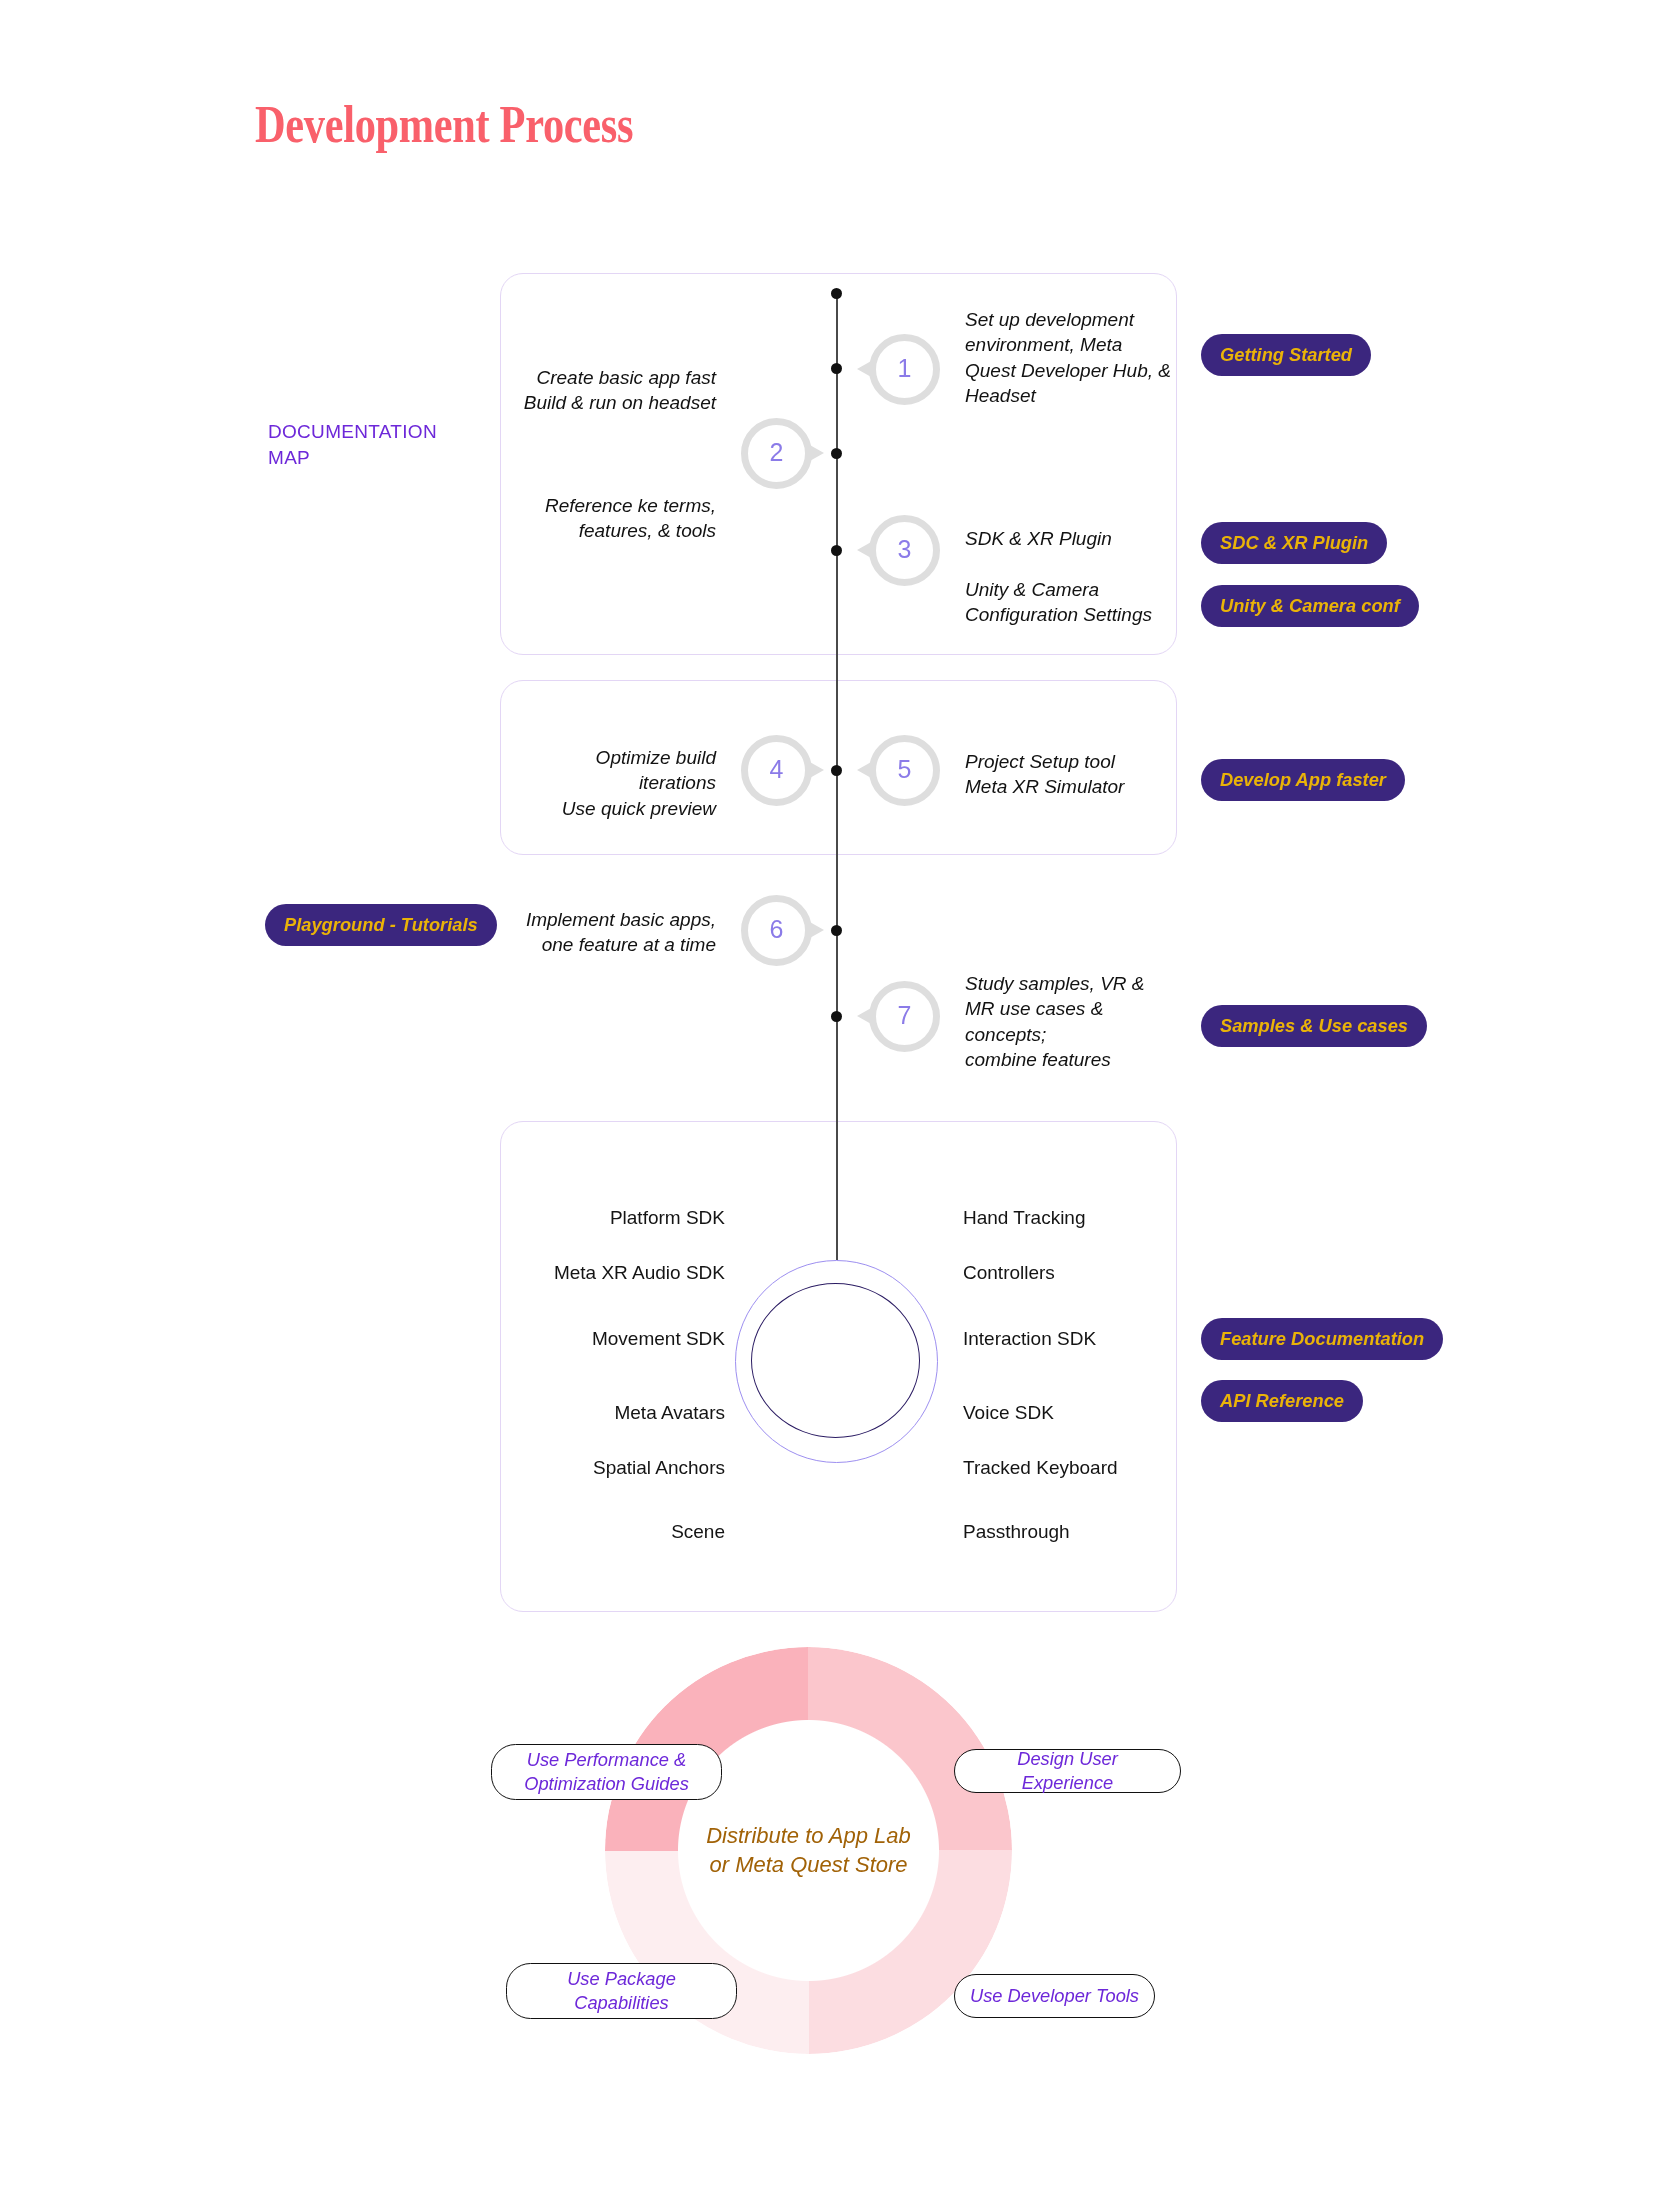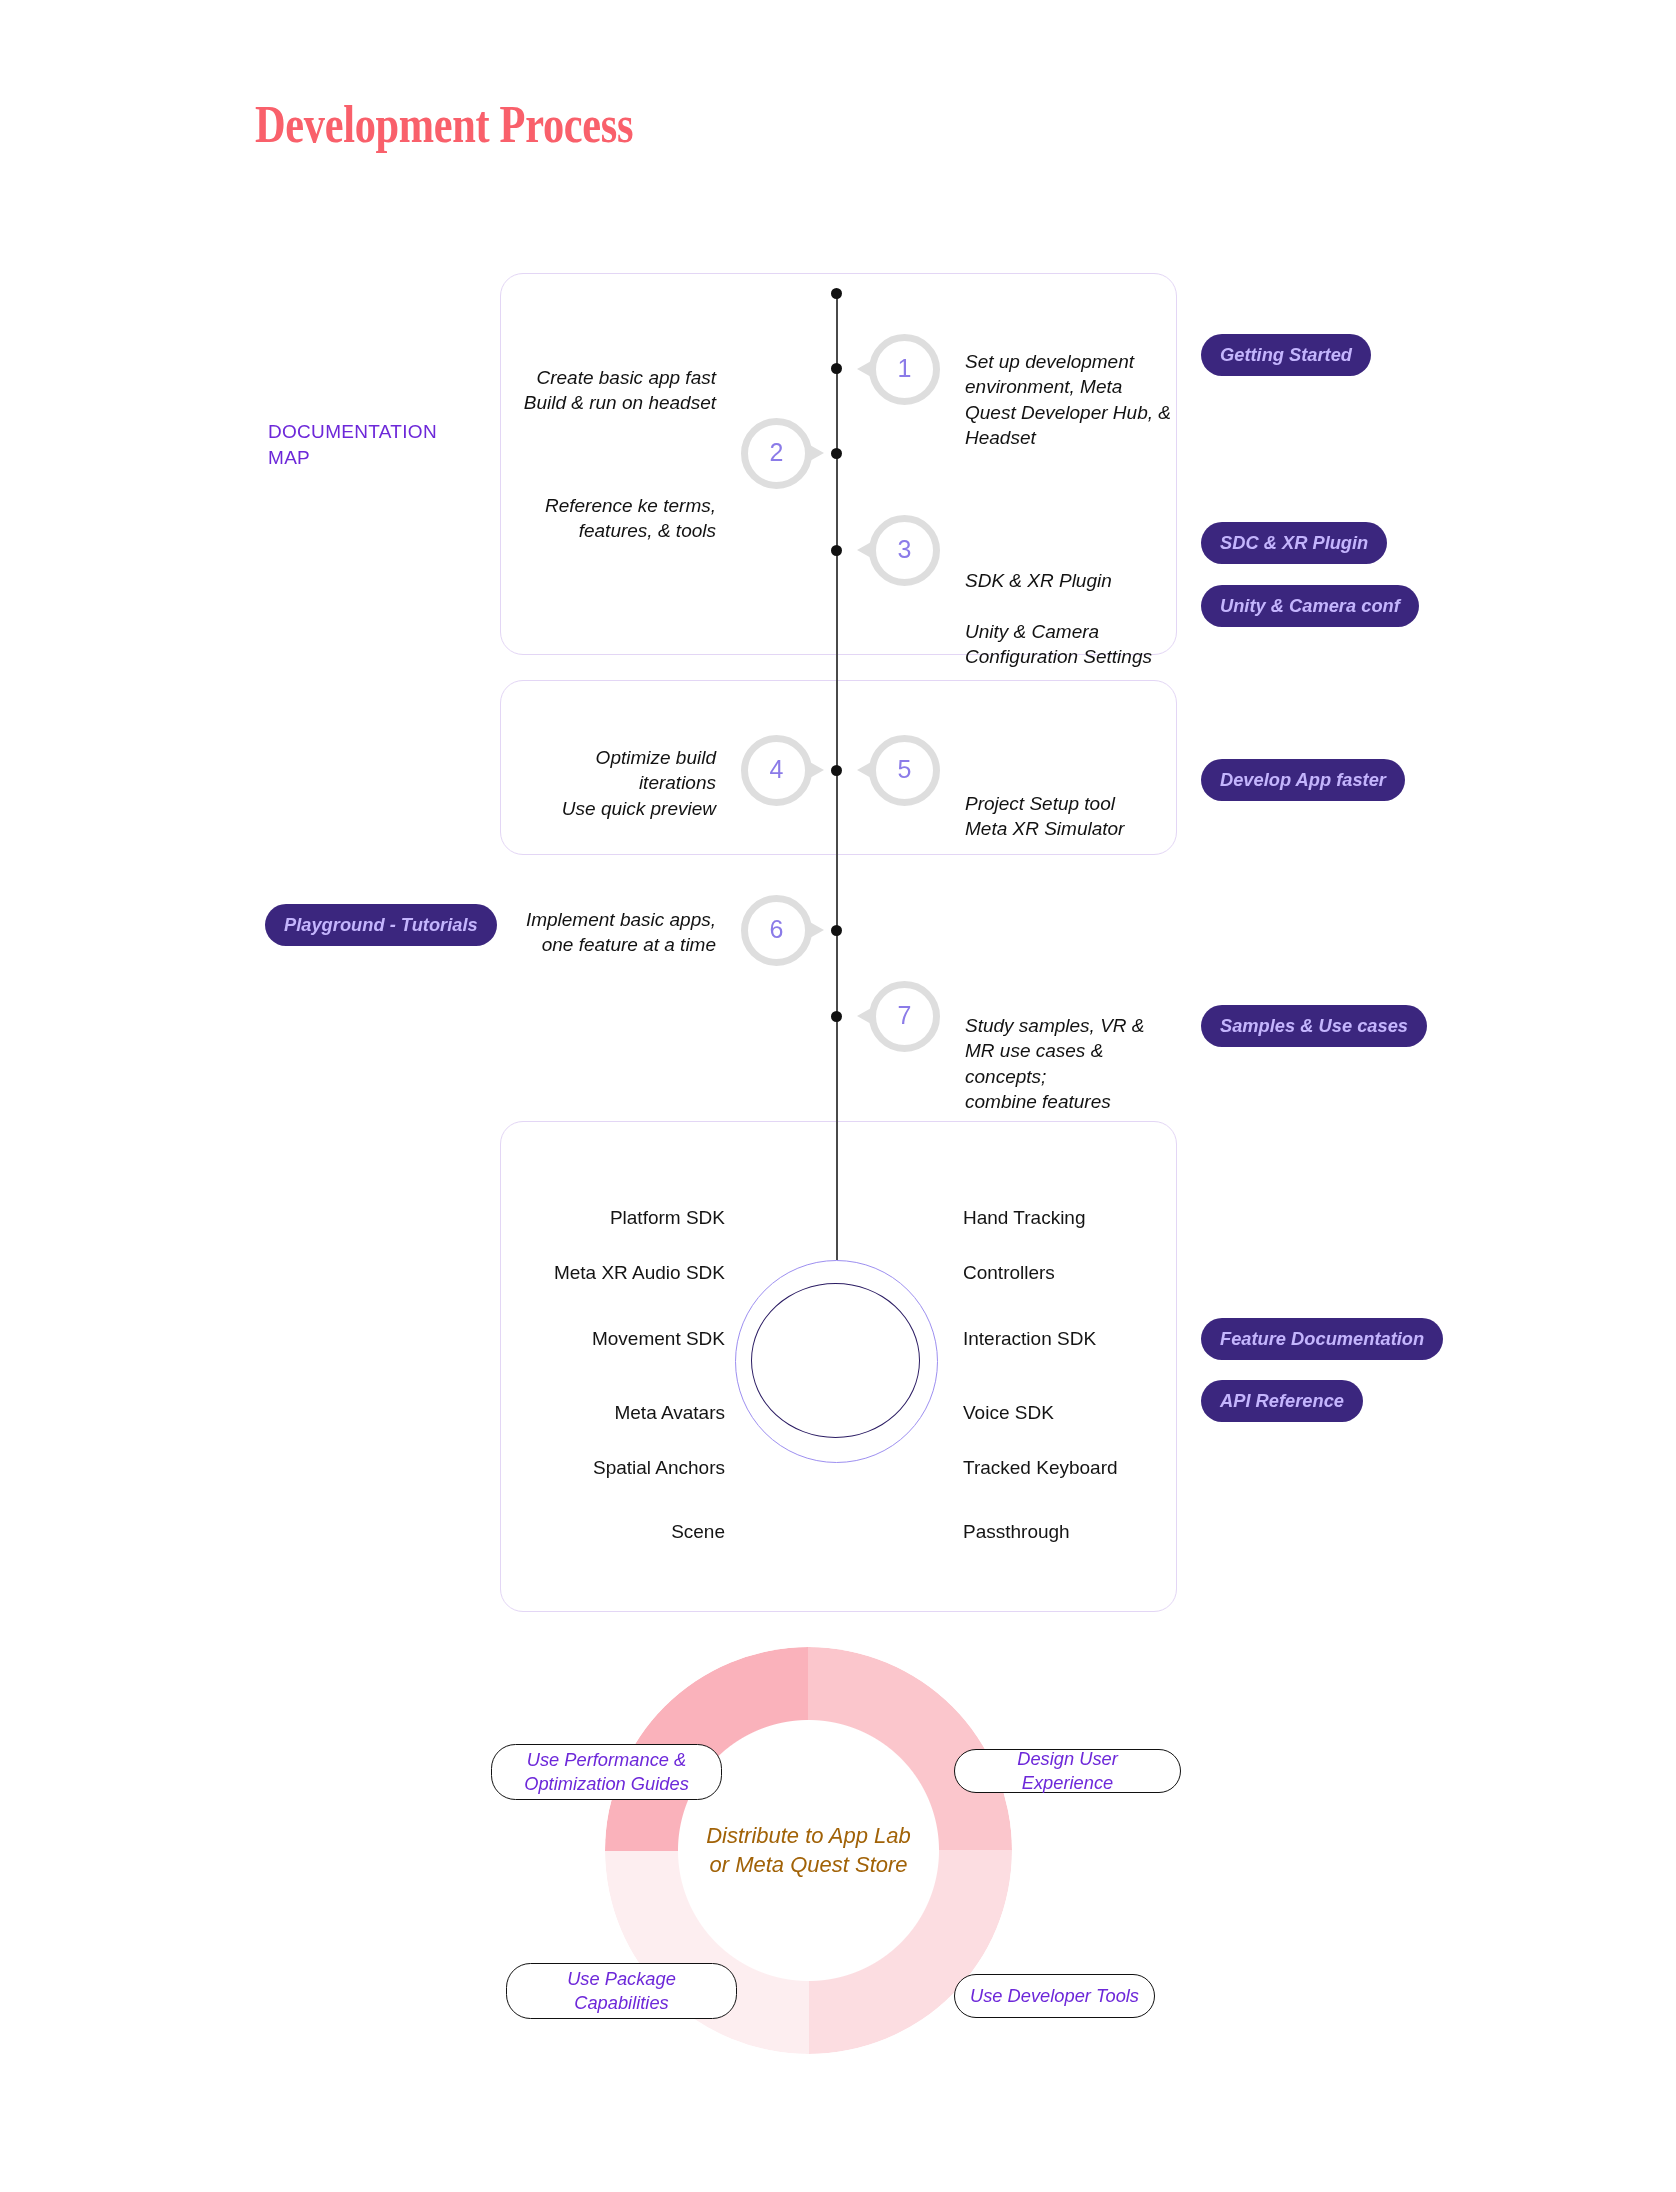"Set up development" .step-text.left-align { margin-top: 42px -> none }
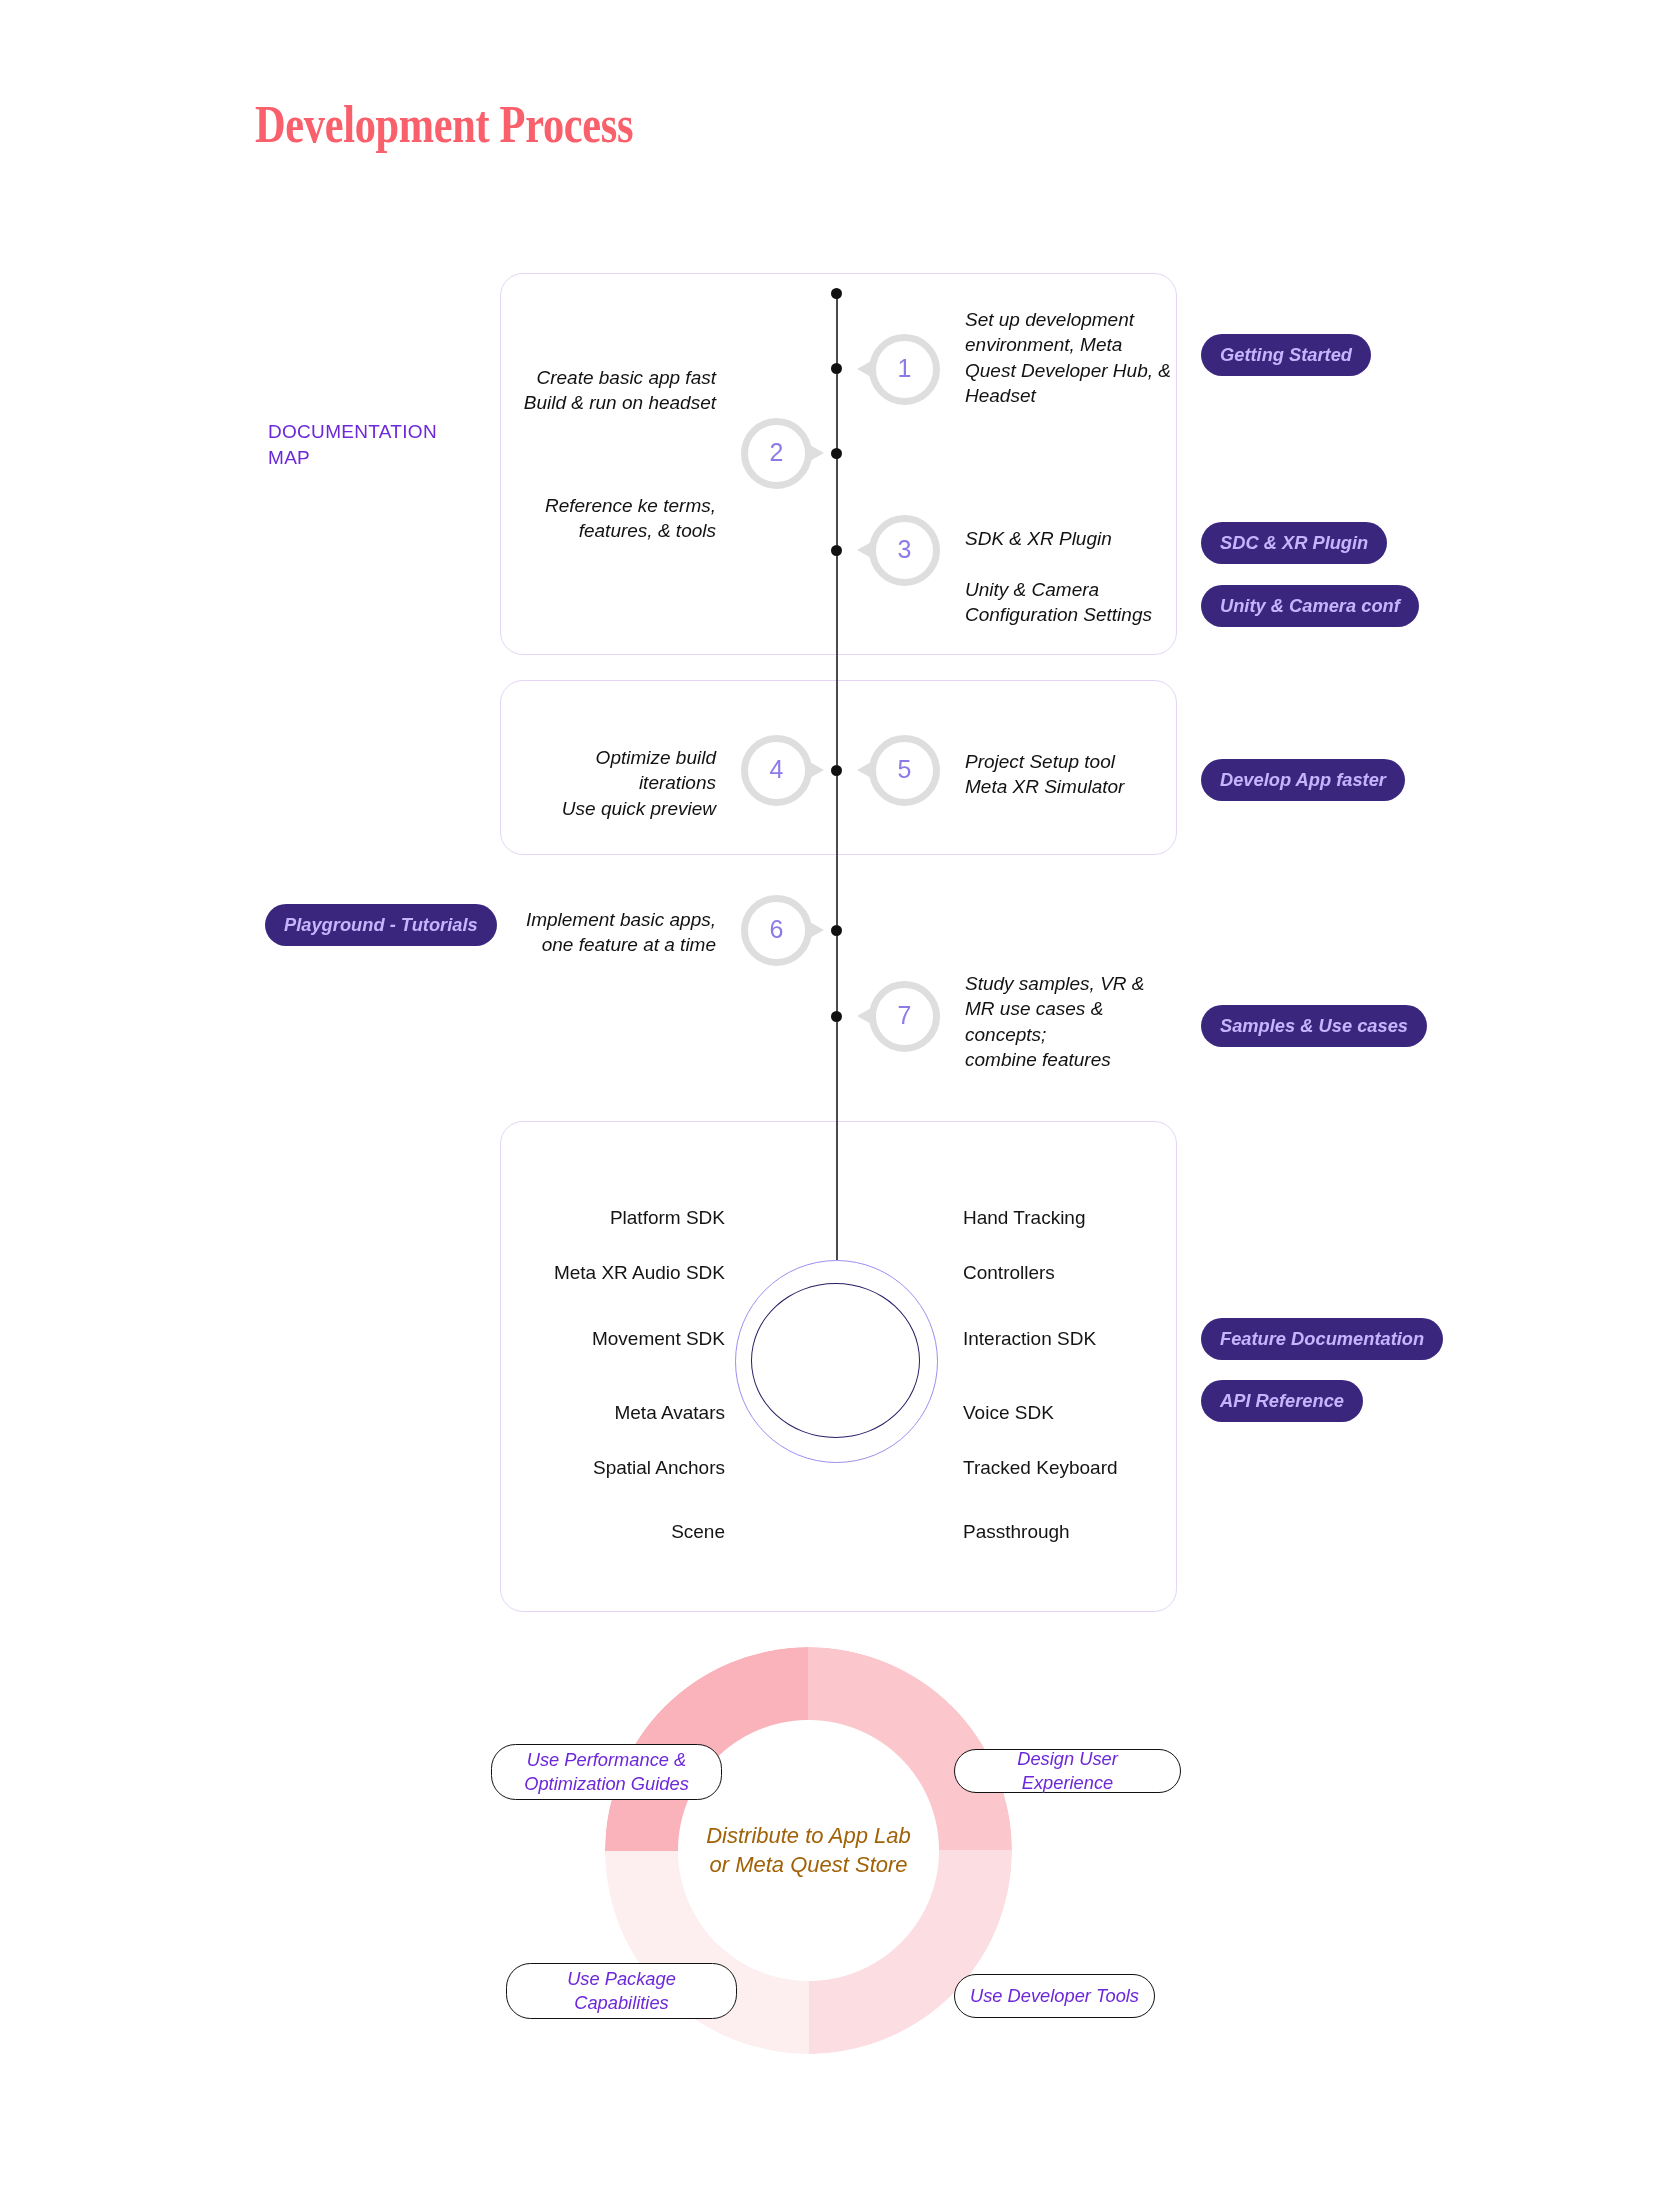"Getting Started" .pill { color: #c4b5fd -> #eab308 }
